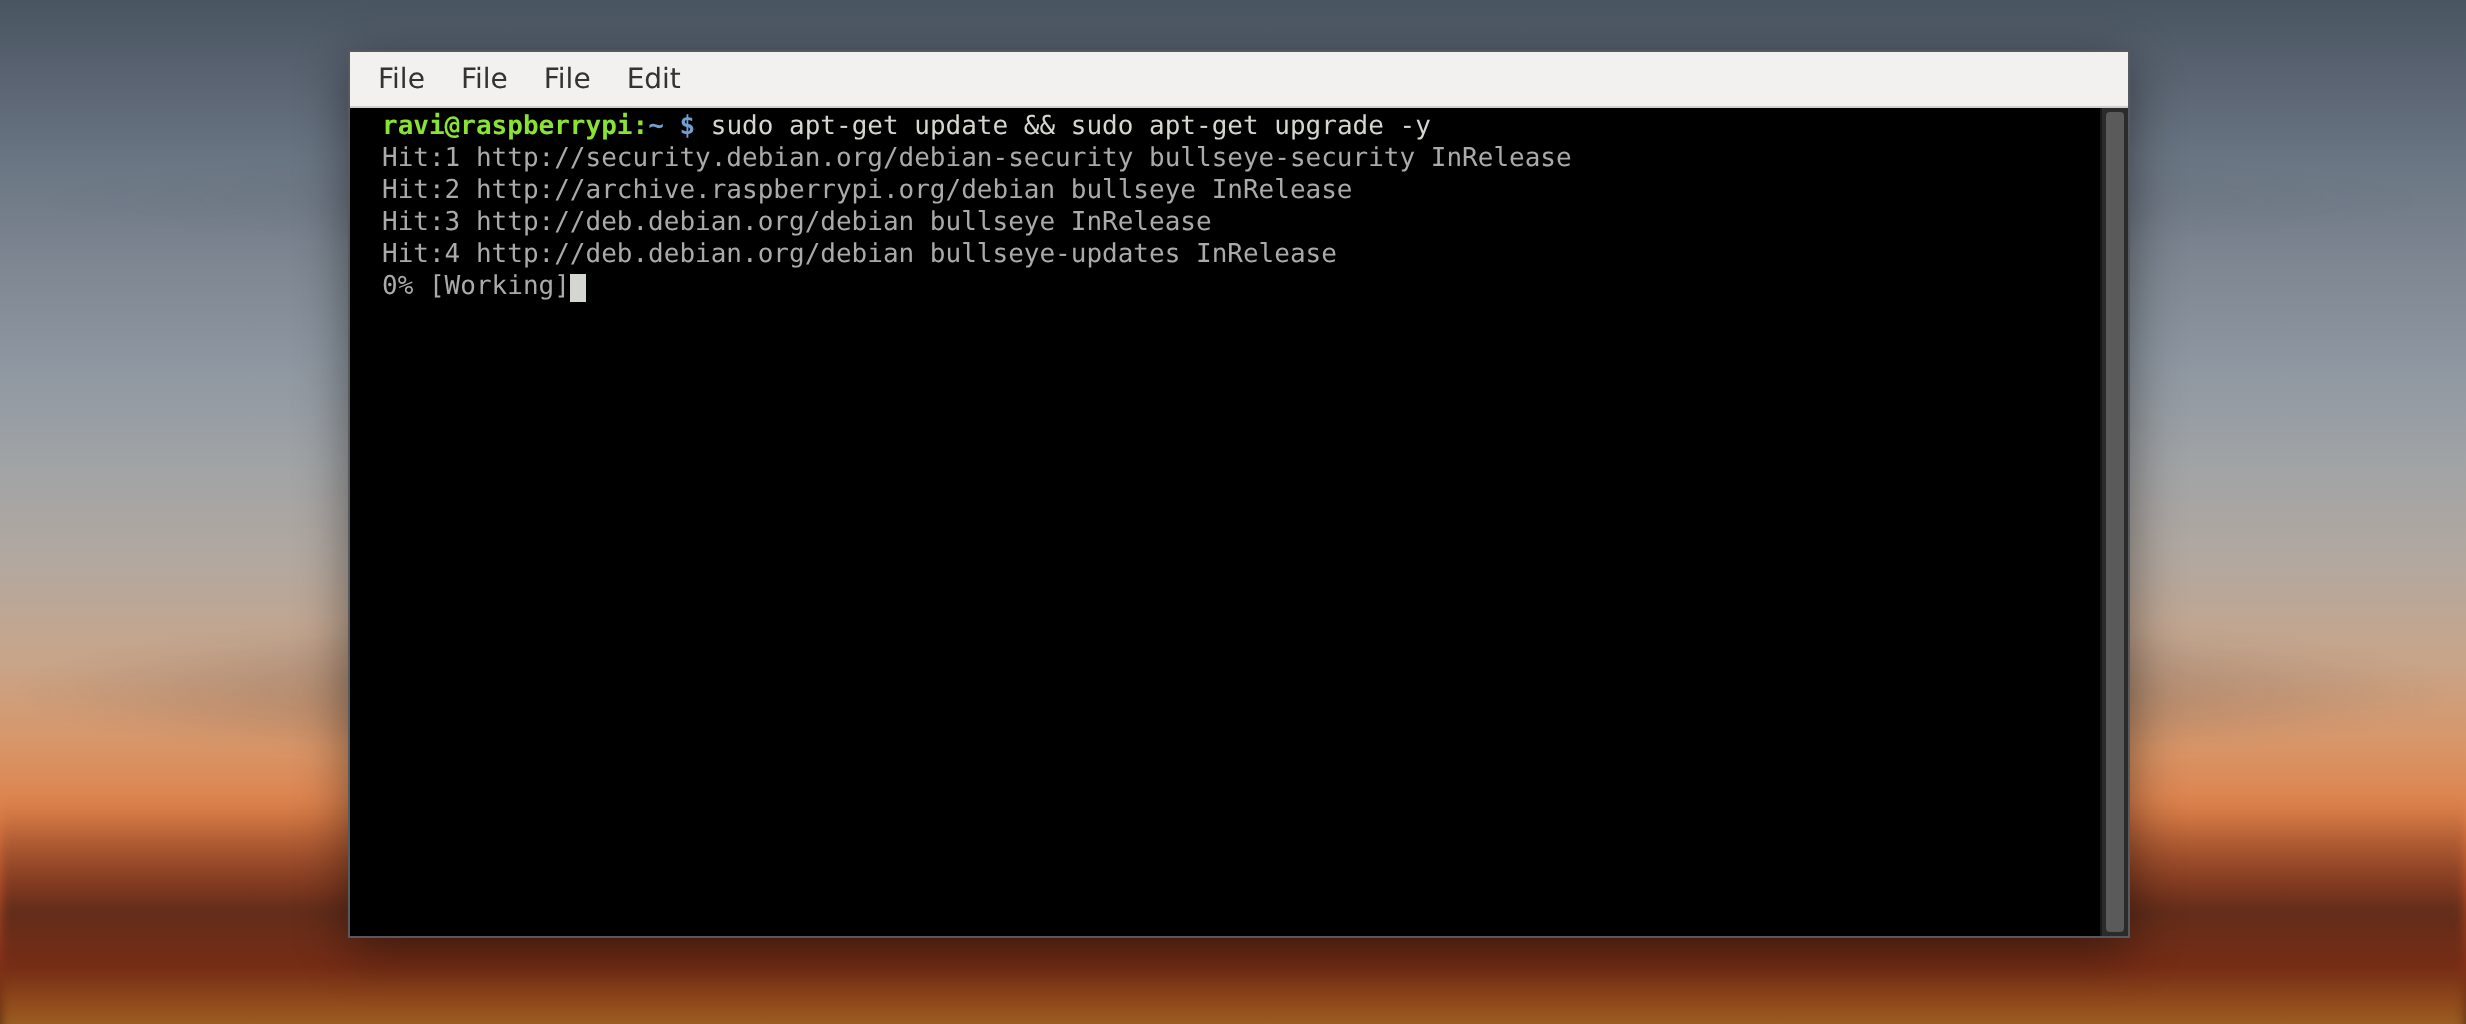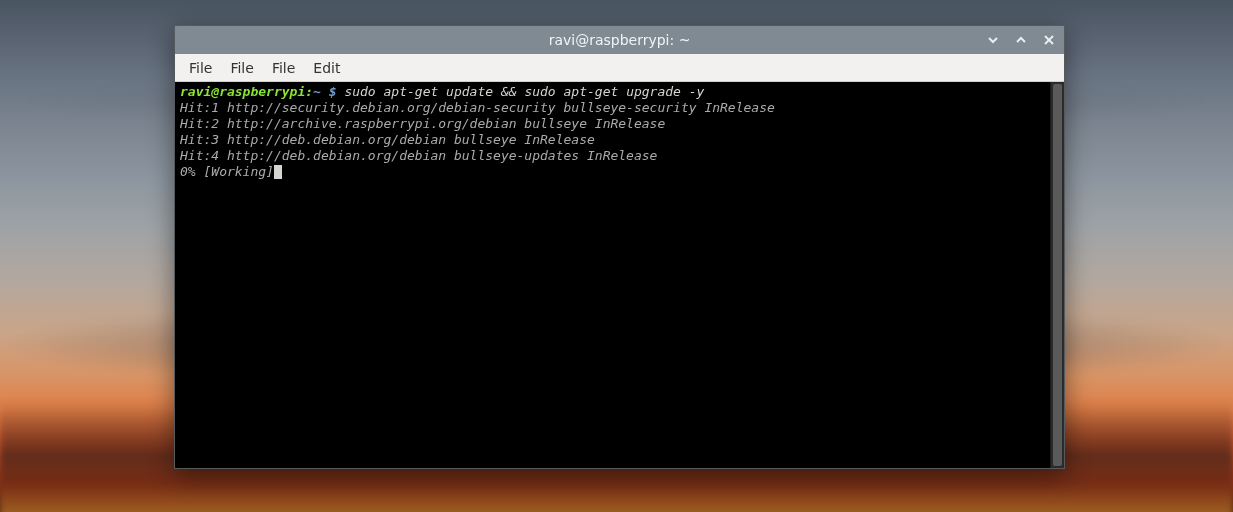"ravi@raspberrypi: ~" div.titlebar { html: <div> <span>ravi@raspberrypi: ~</span> <div> <span> <svg> <polyline></polyline> </svg> </span> <span> <svg> <polyline></polyline> </svg> </span> <span> <svg> <line></line> <line></line> </svg> </span> </div> </div> -> none }
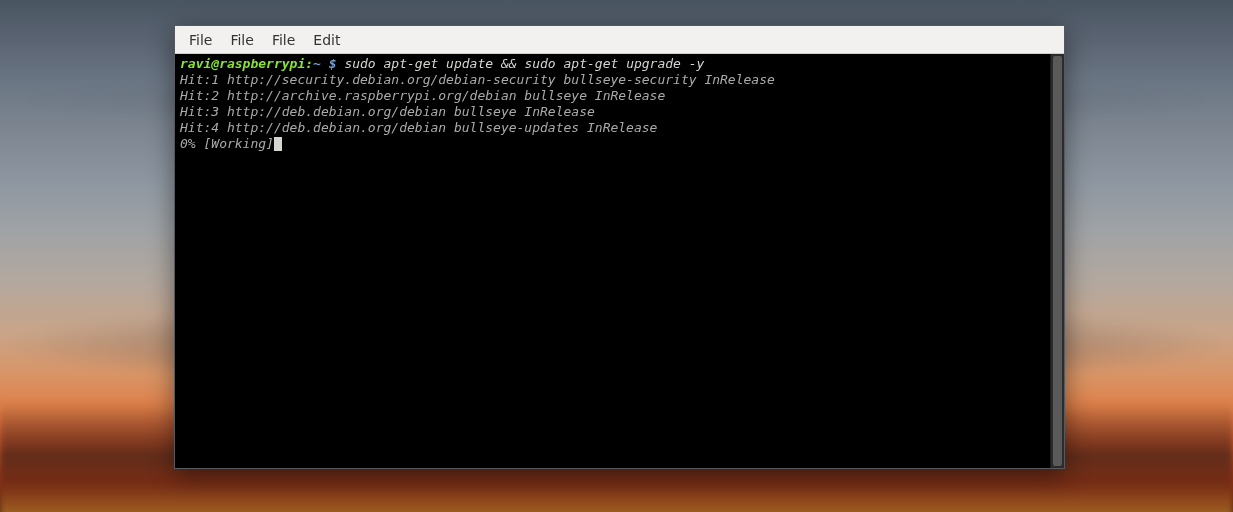"ravi@raspberrypi:~ $ sudo apt-get update" .terminal { font-style: italic -> none; padding: 2px 5px -> 2px 16px }
